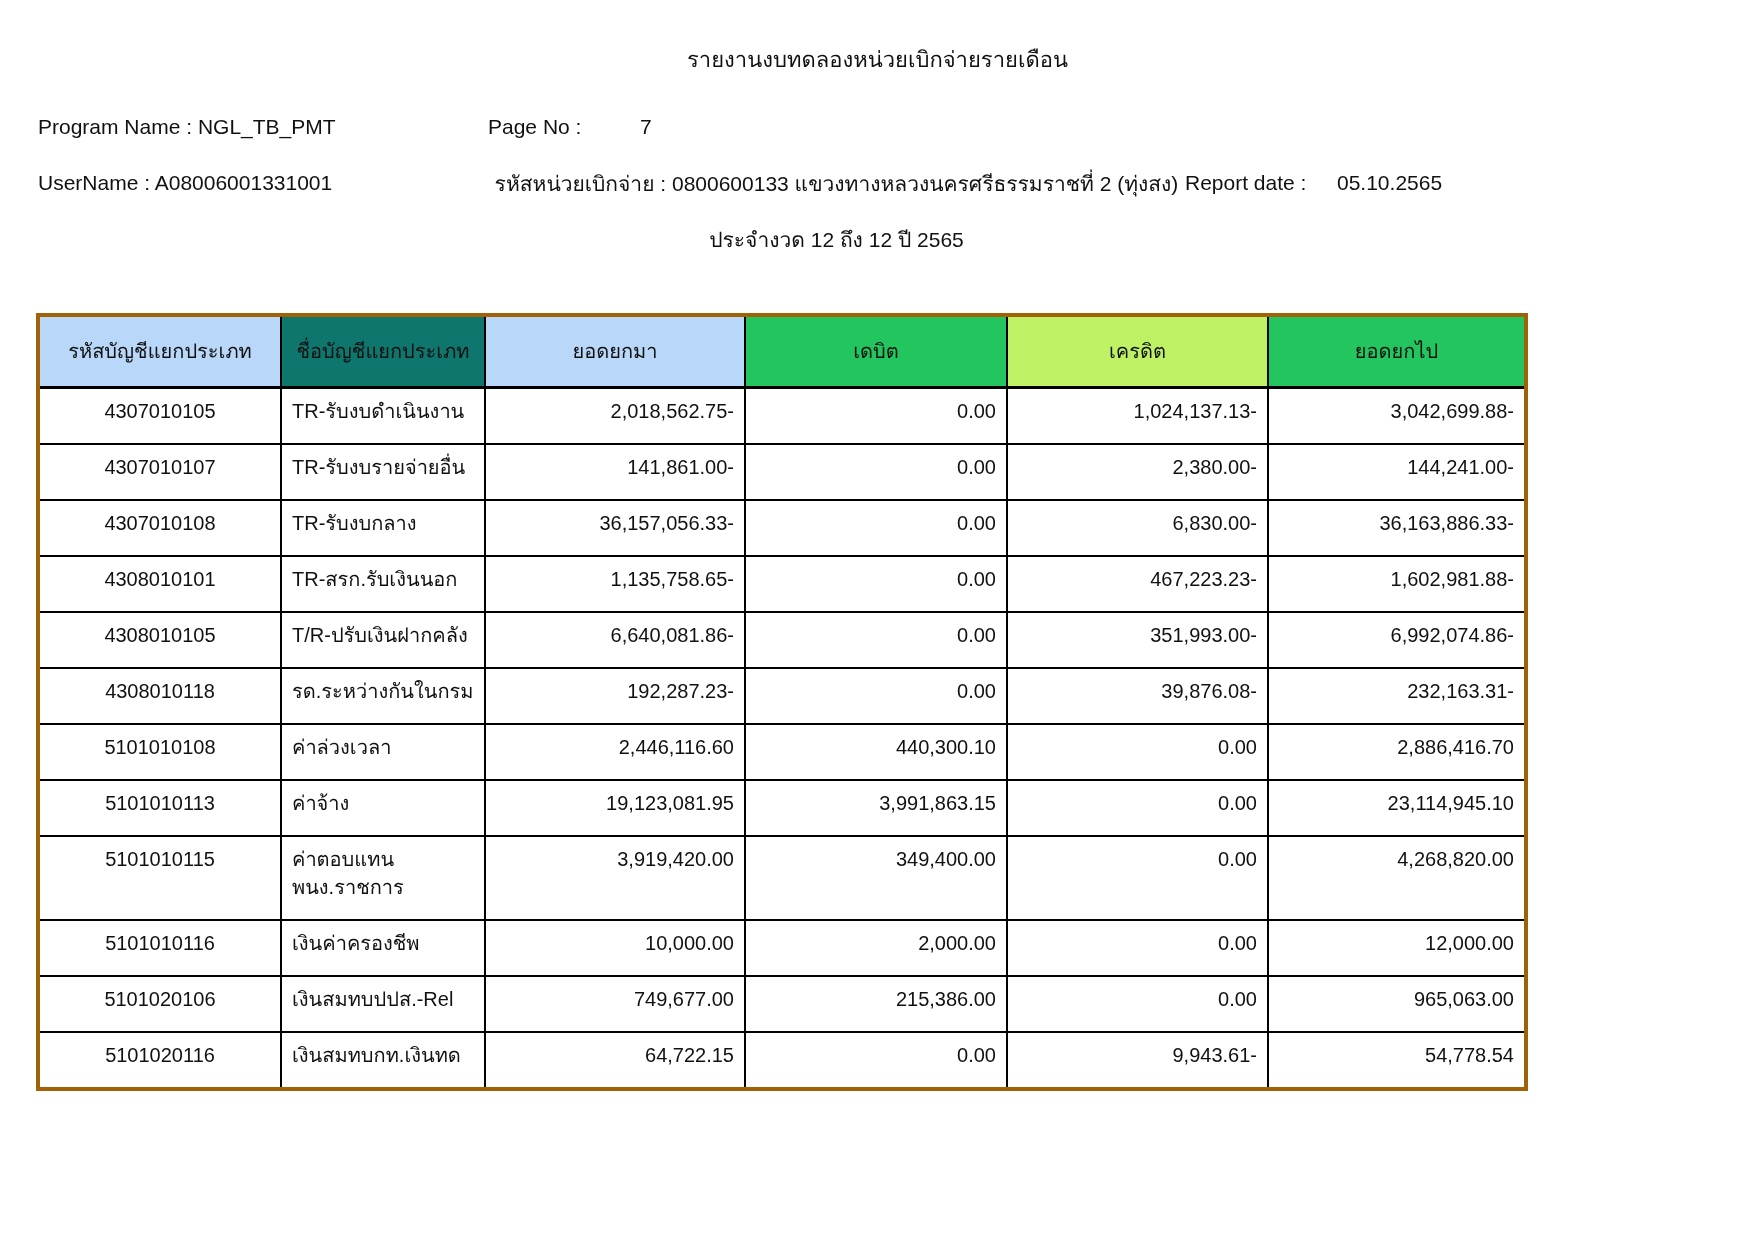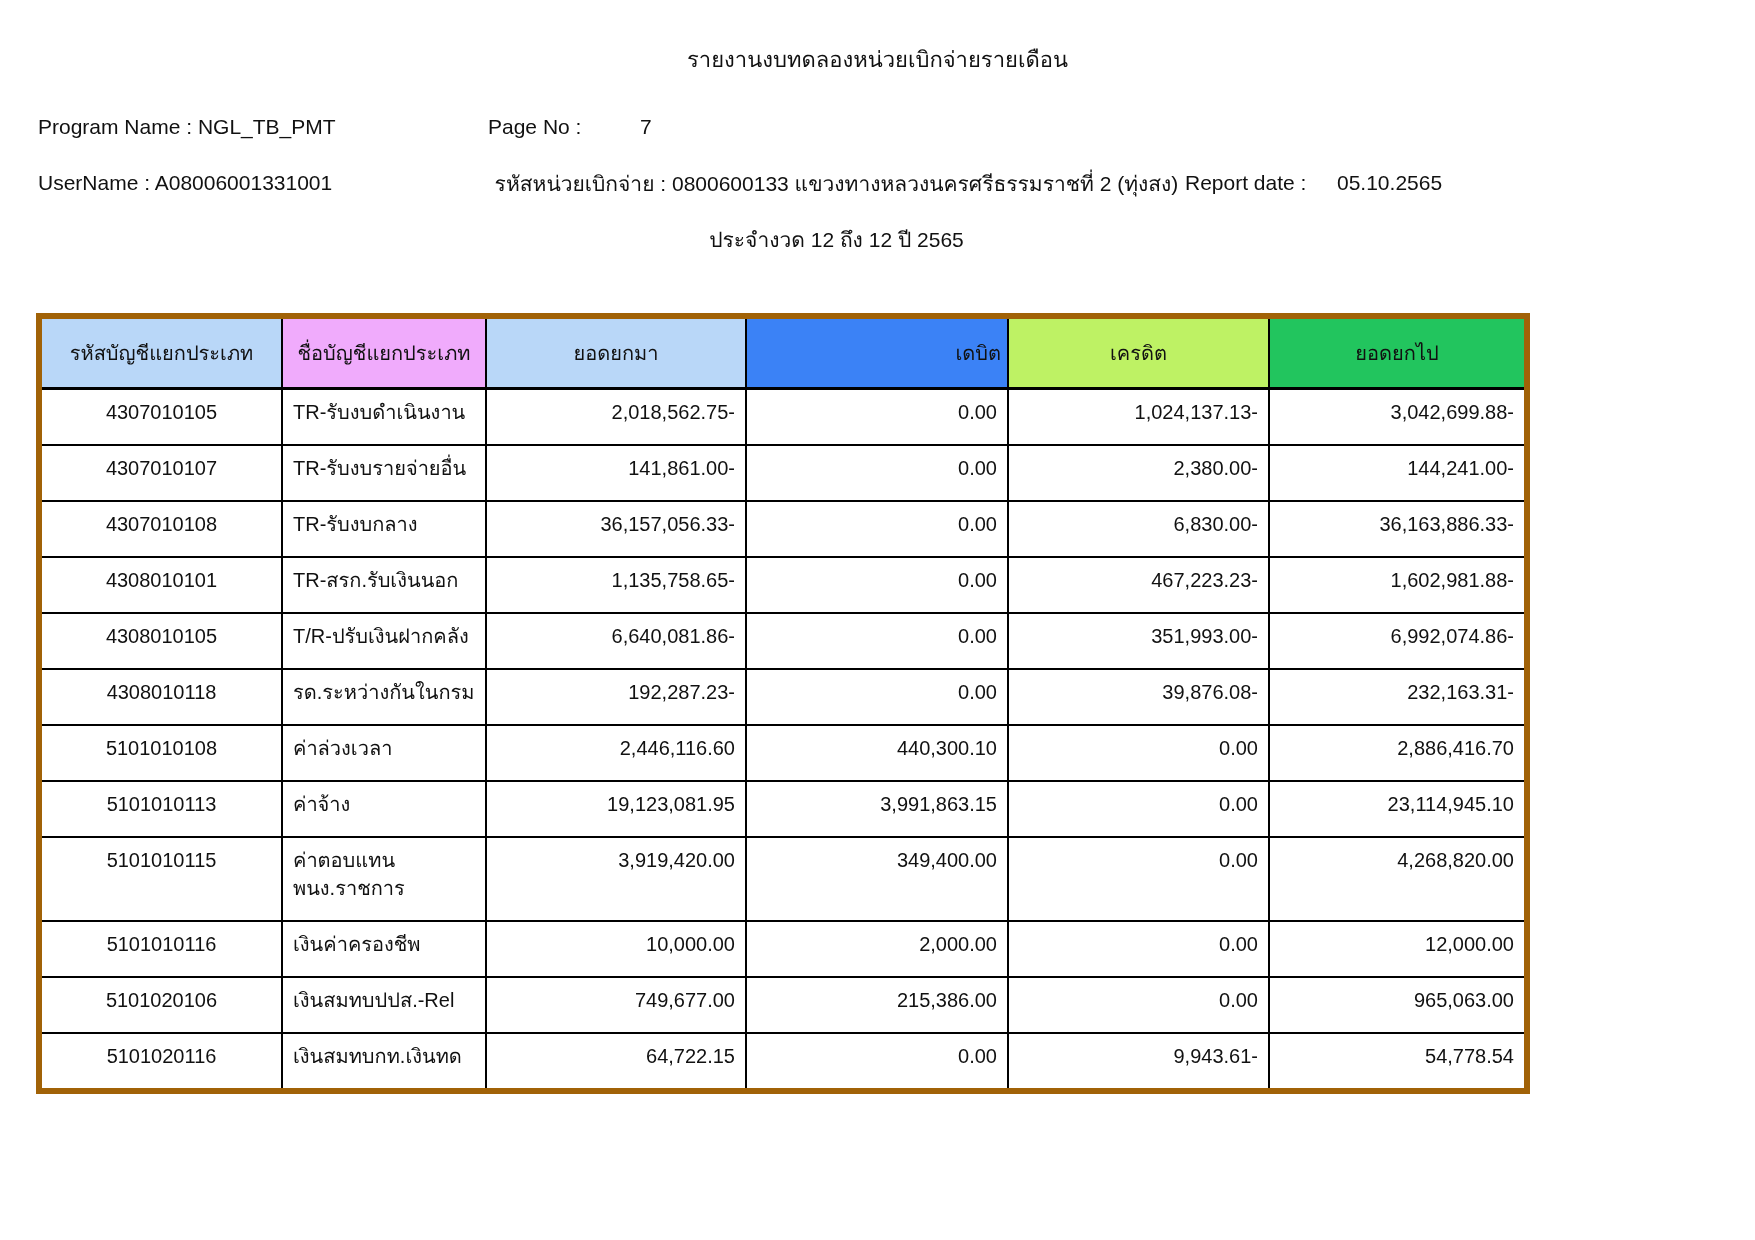"รหัสบัญชีแยกประเภท" table.report-table { border: 6px solid #a16207 -> 4px solid #a16207 }
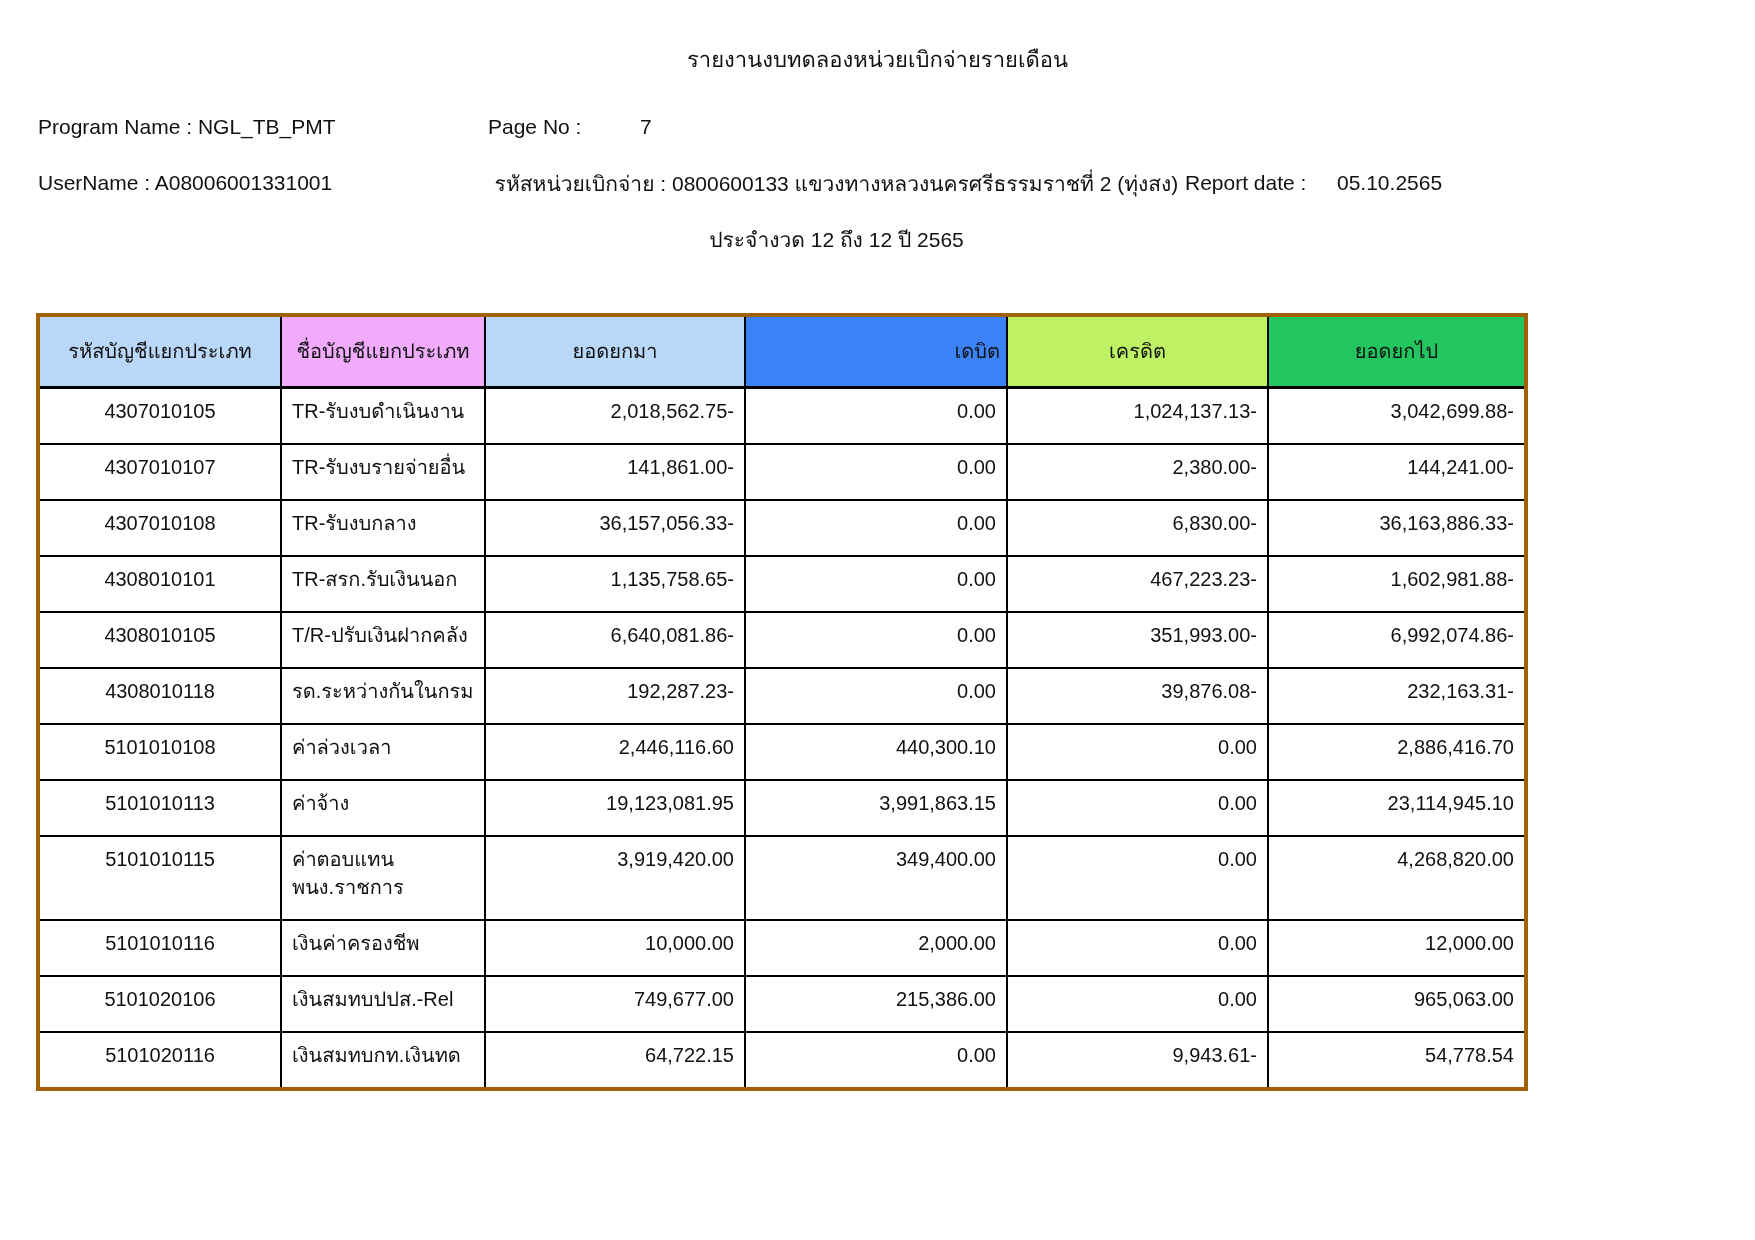"ชื่อบัญชีแยกประเภท" th { background: #f0abfc -> #0f766e }
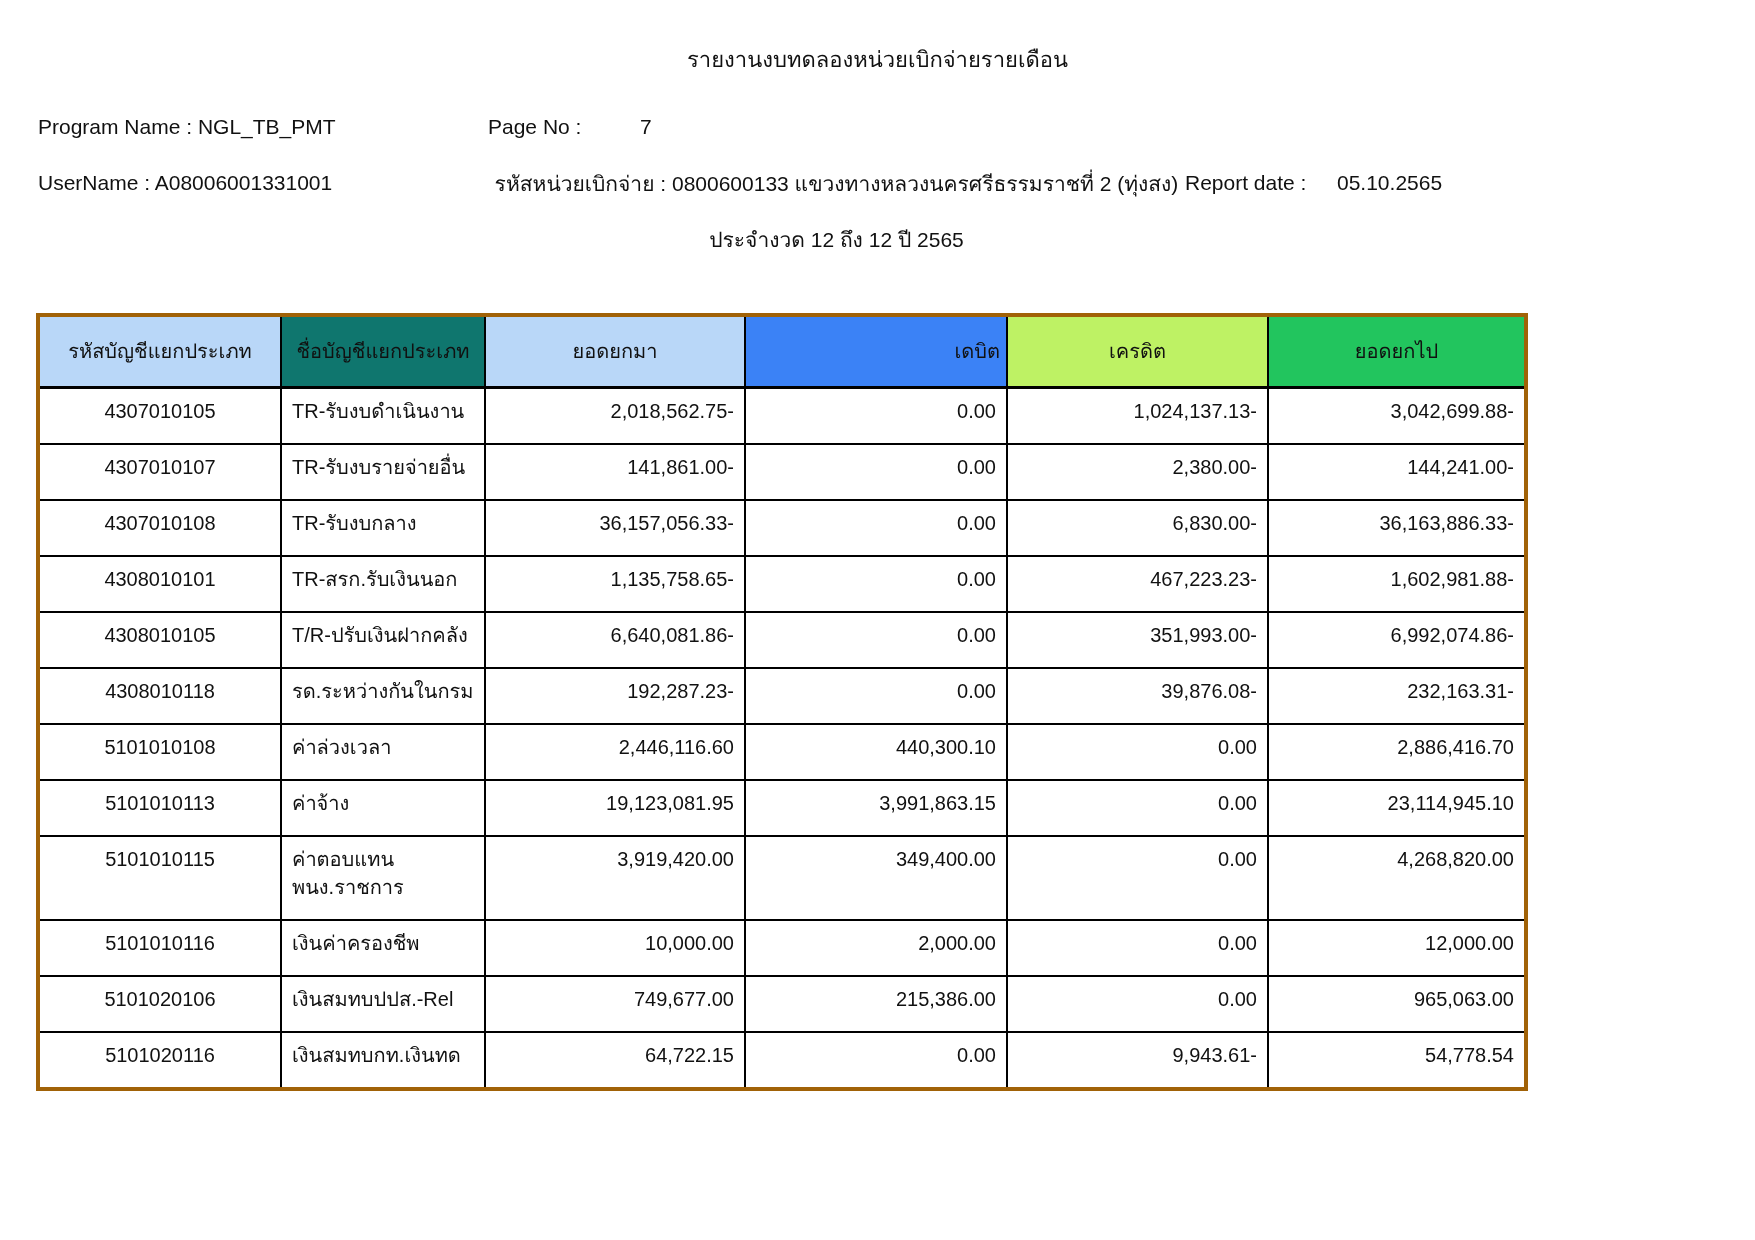"เดบิต" th { background: #3b82f6 -> #22c55e; text-align: right -> none }
